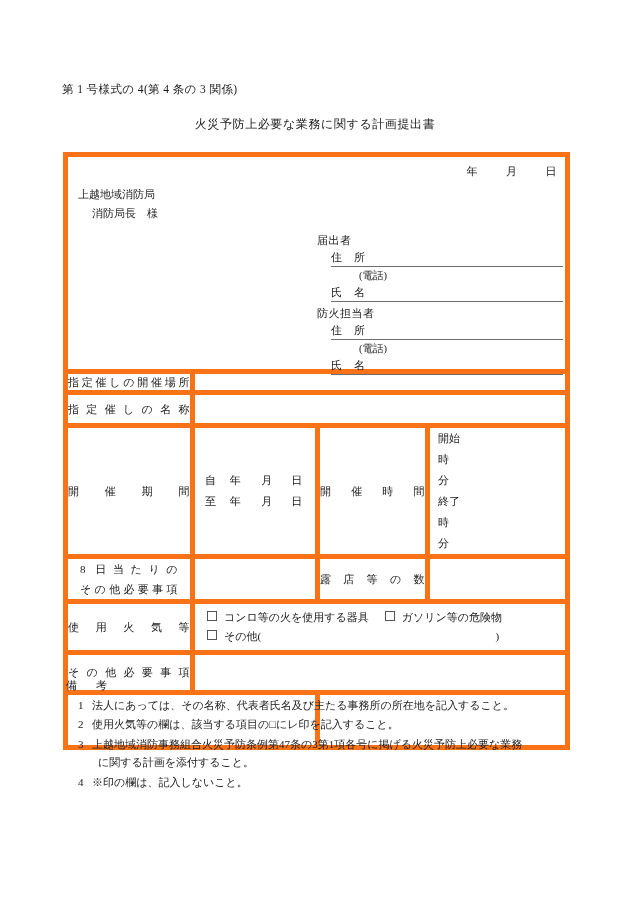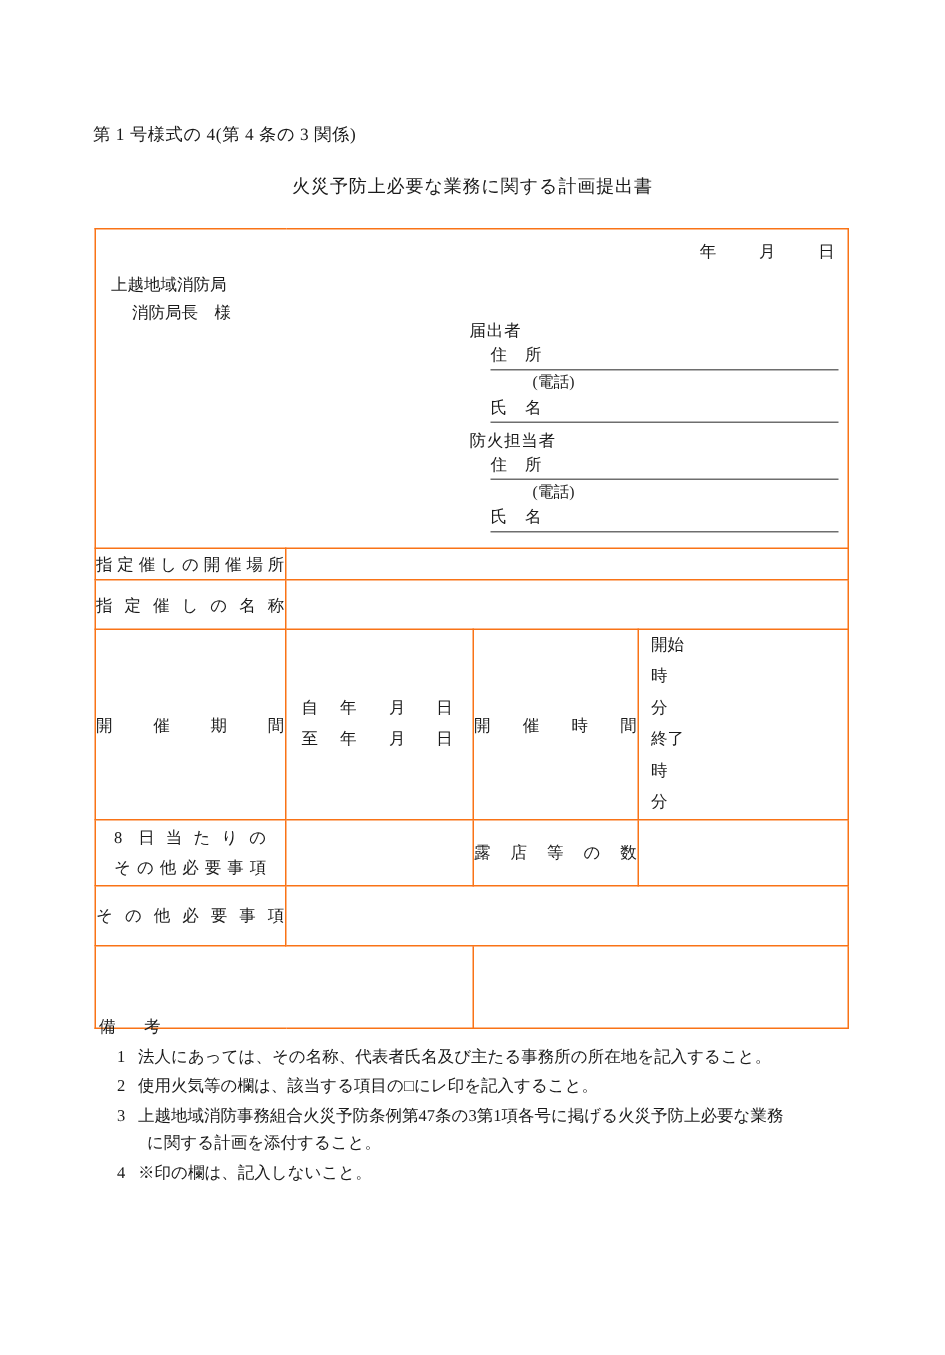"年 月 日" .form-table td { border: 1px solid #f97316 -> 5px solid #f97316 }
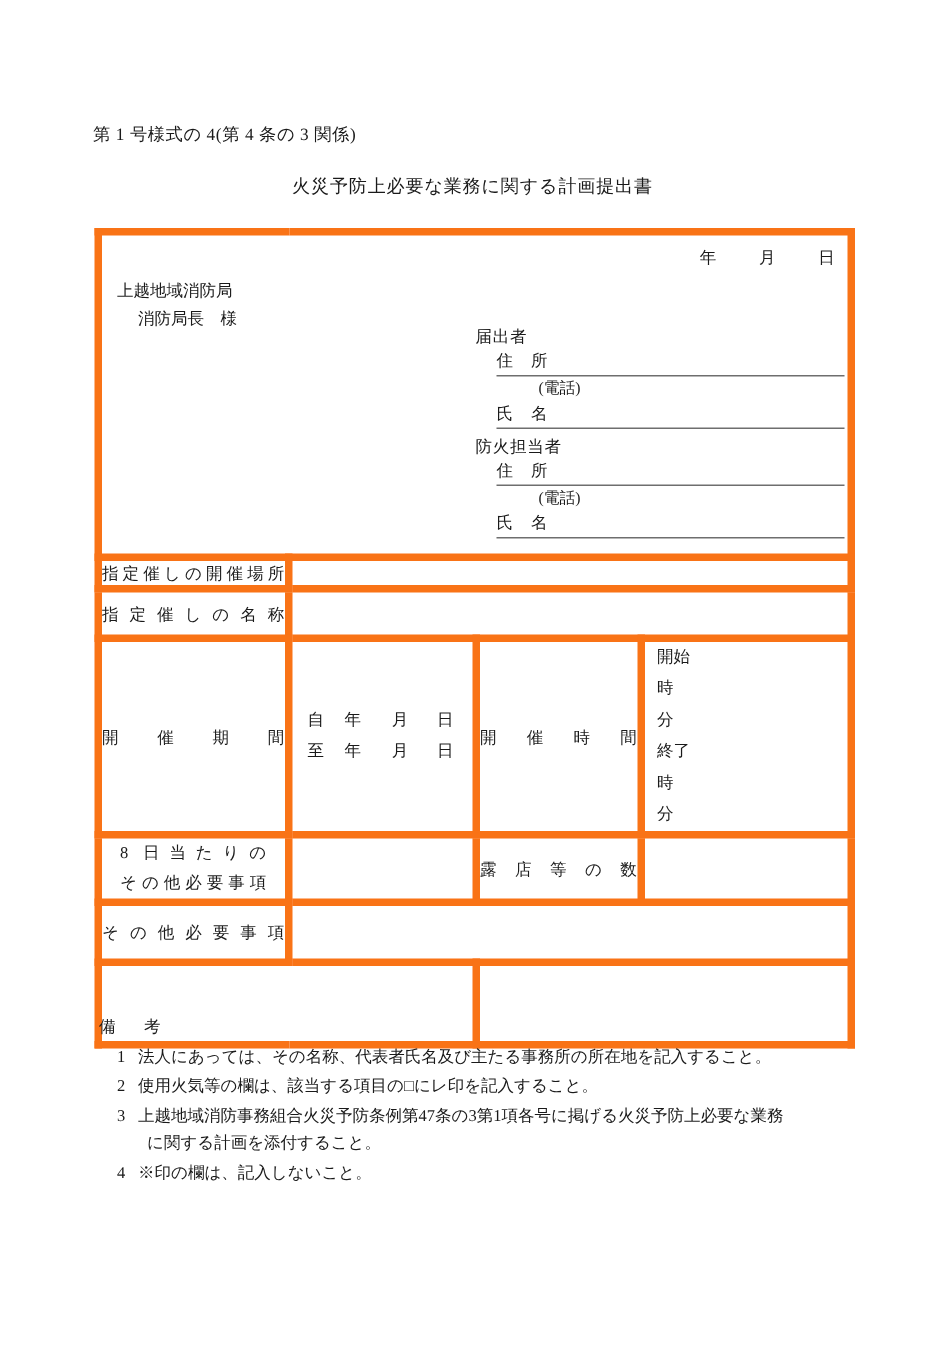"届出者" .applicant-block { top: 60px -> 76px }
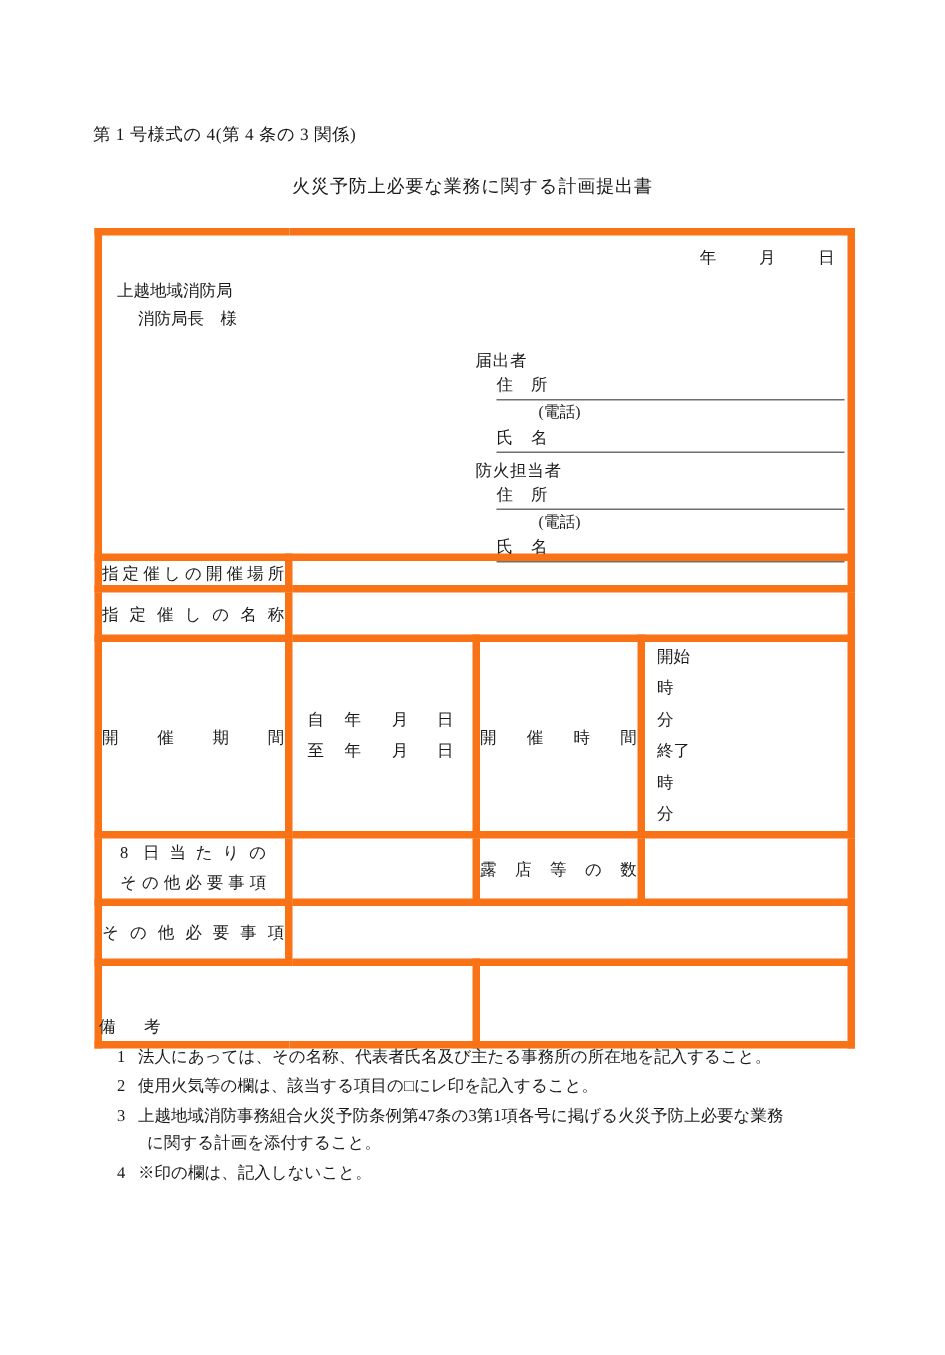"使用火気等" tr.r-fire { html: none -> <tr> <td>使用火気等</td> <td> <div> <div> <span><span></span><span>コンロ等の火を使用する器具</span></span><span><span></span><span>ガソリン等の危険物</span></span> </div> <div> <span><span></span><span>その他(</span></span><span>)</span> </div> </div> </td> </tr> }
